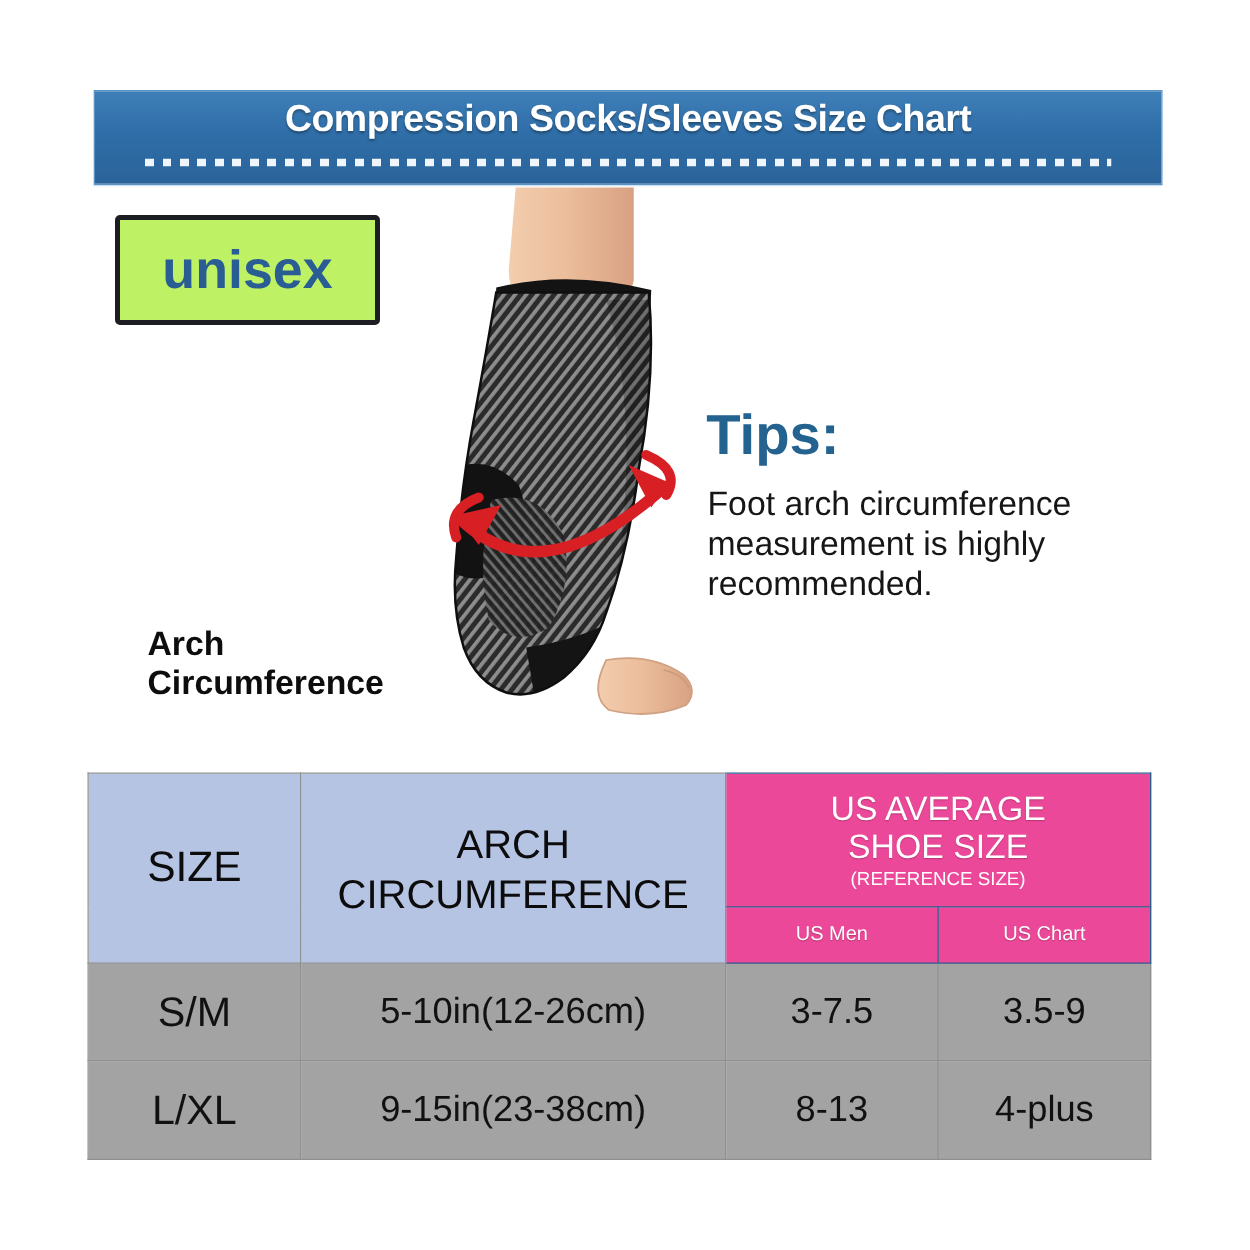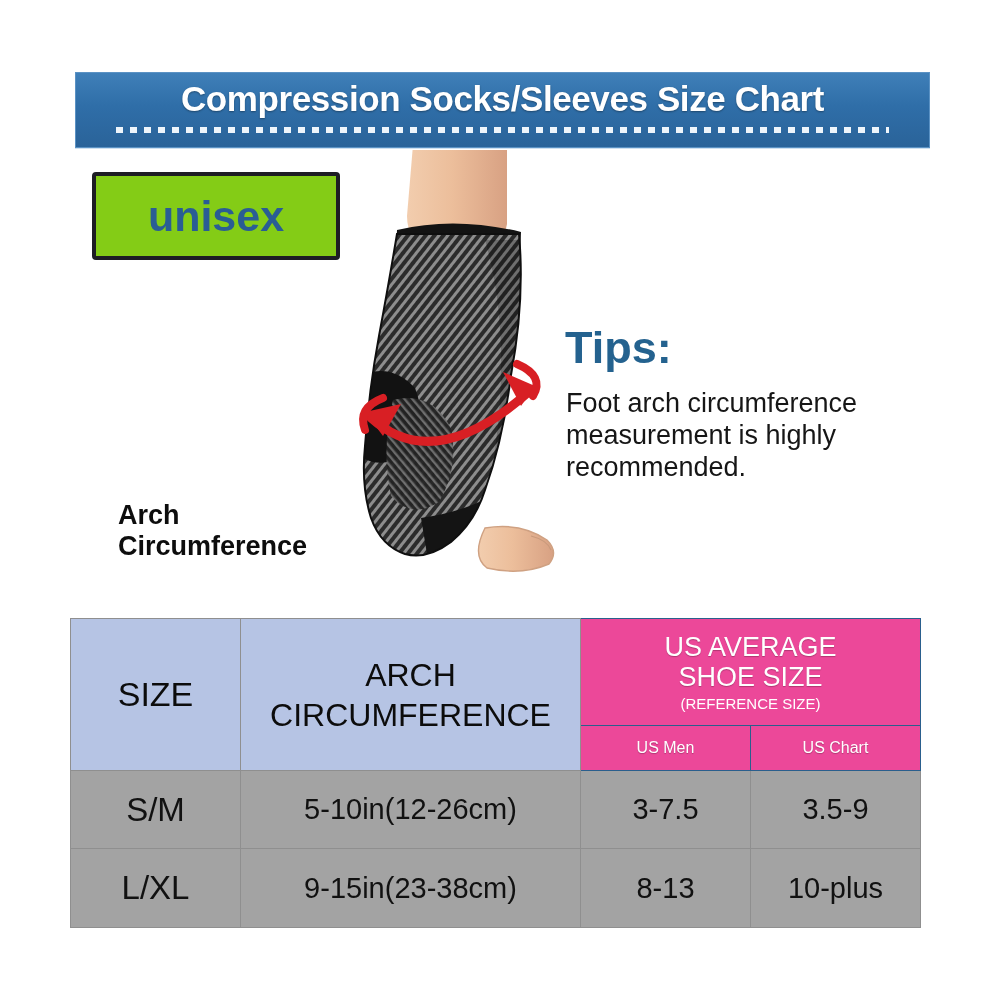"Compression Socks/Sleeves Size Chart" .banner-title { font-size: 35px -> 30px }
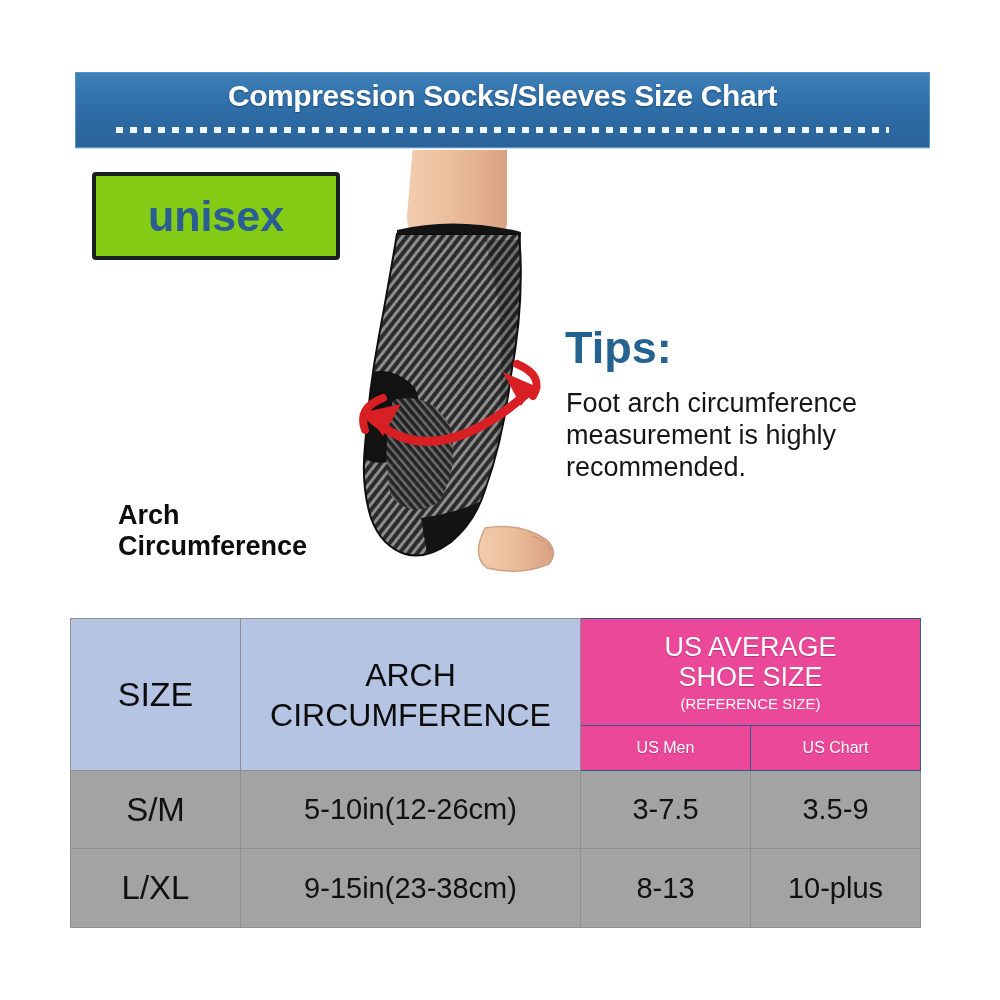"unisex" .unisex-box { background: #84cc16 -> #bef264; width: 248px -> 212px }
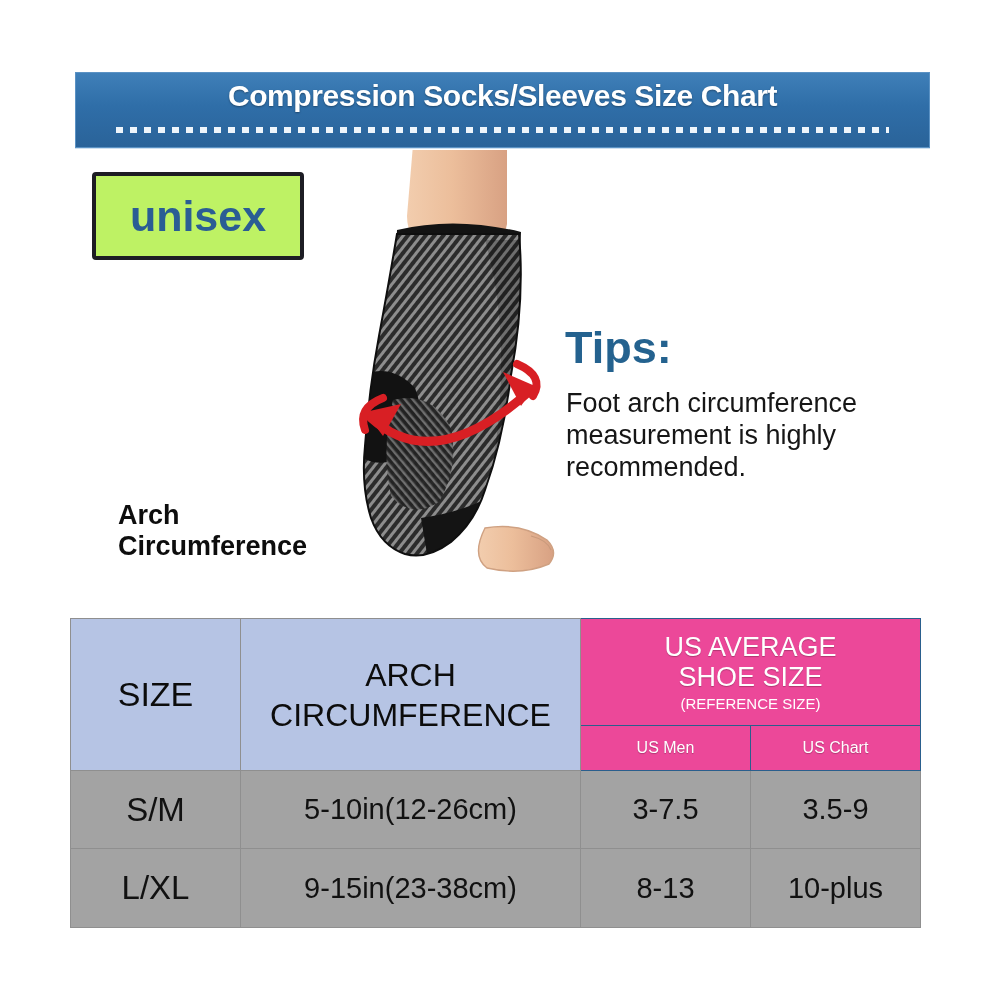"10-plus" td.cell { text: 10-plus -> 4-plus }
